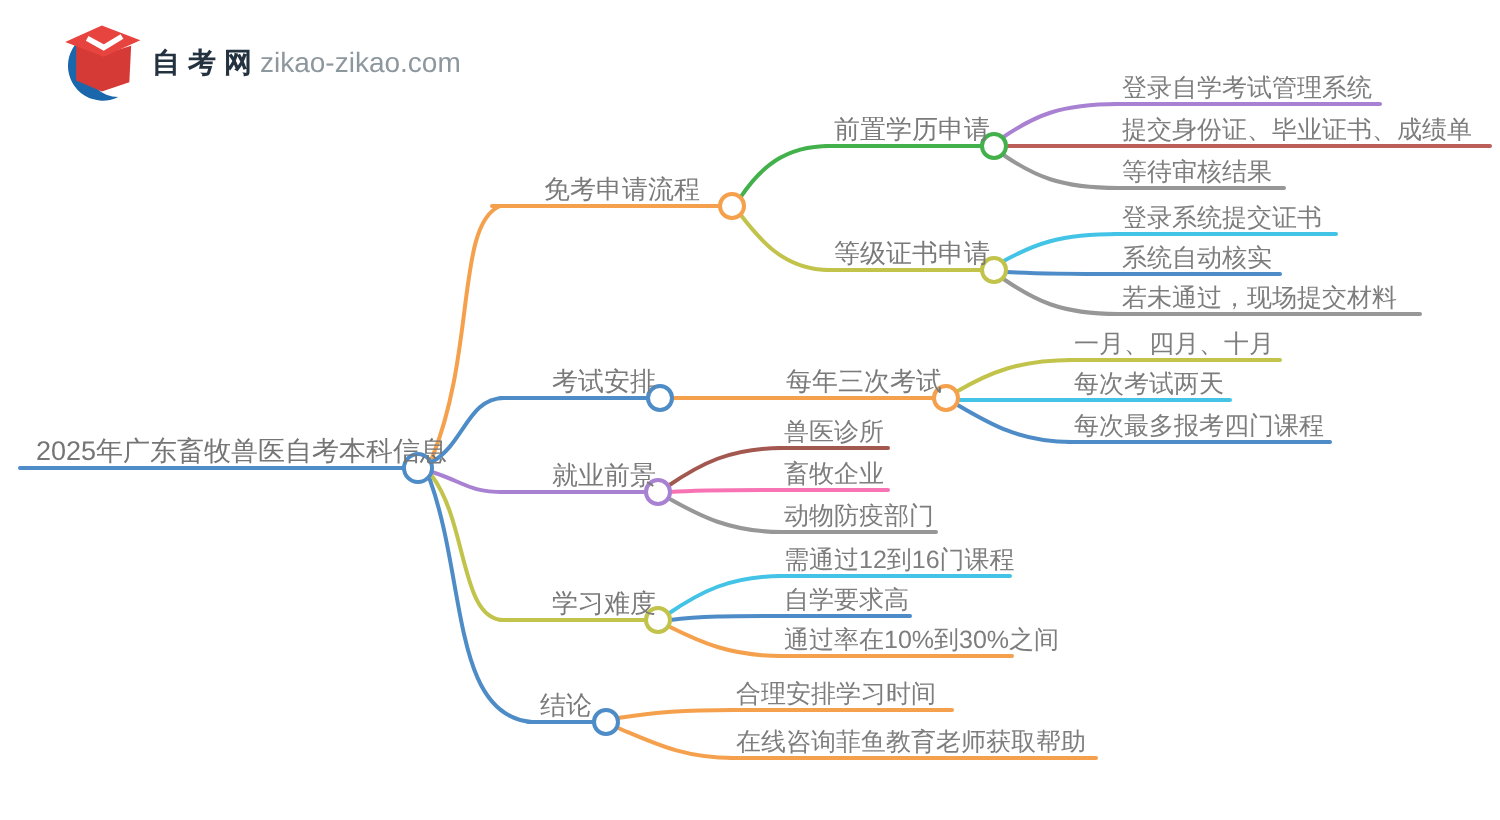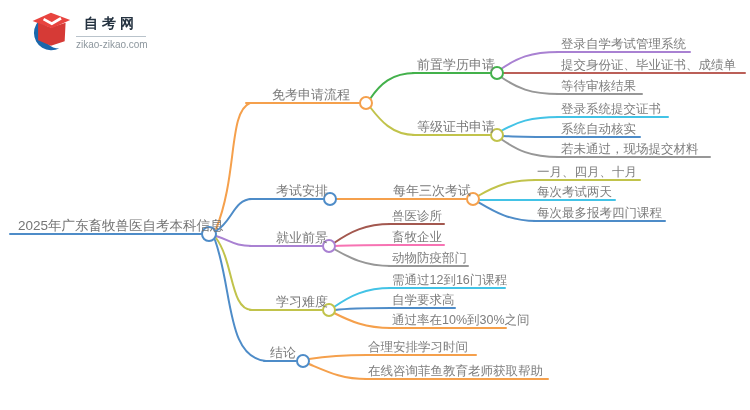"自考网" .logo-text { flex-direction: column -> row }
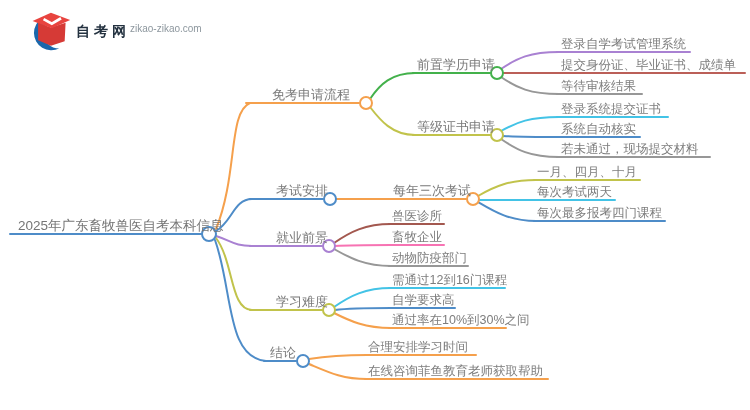"zikao-zikao.com" .logo-domain { font-size: 10px -> 14px }
